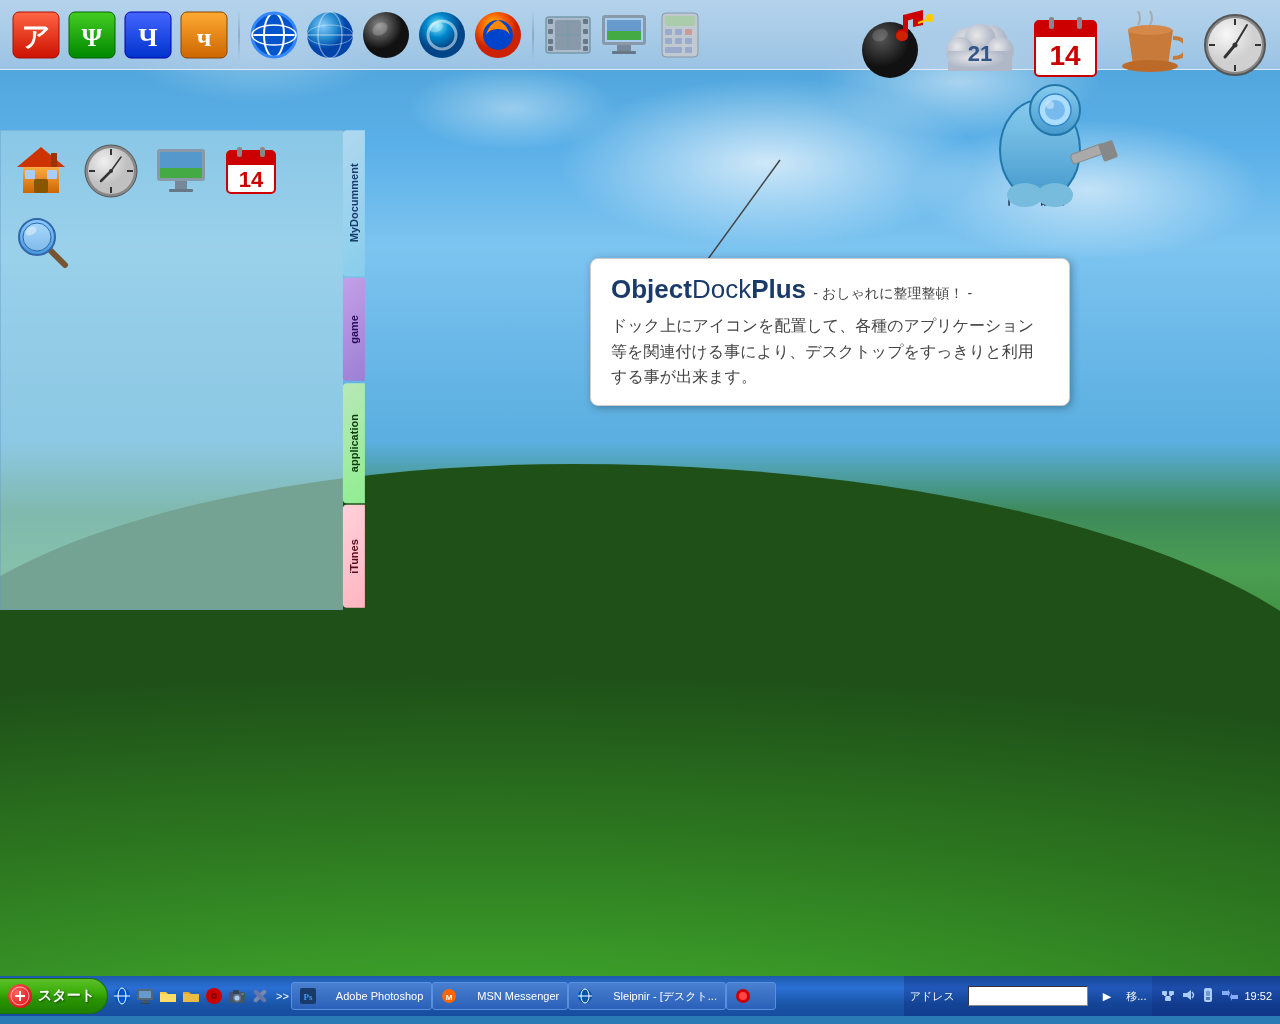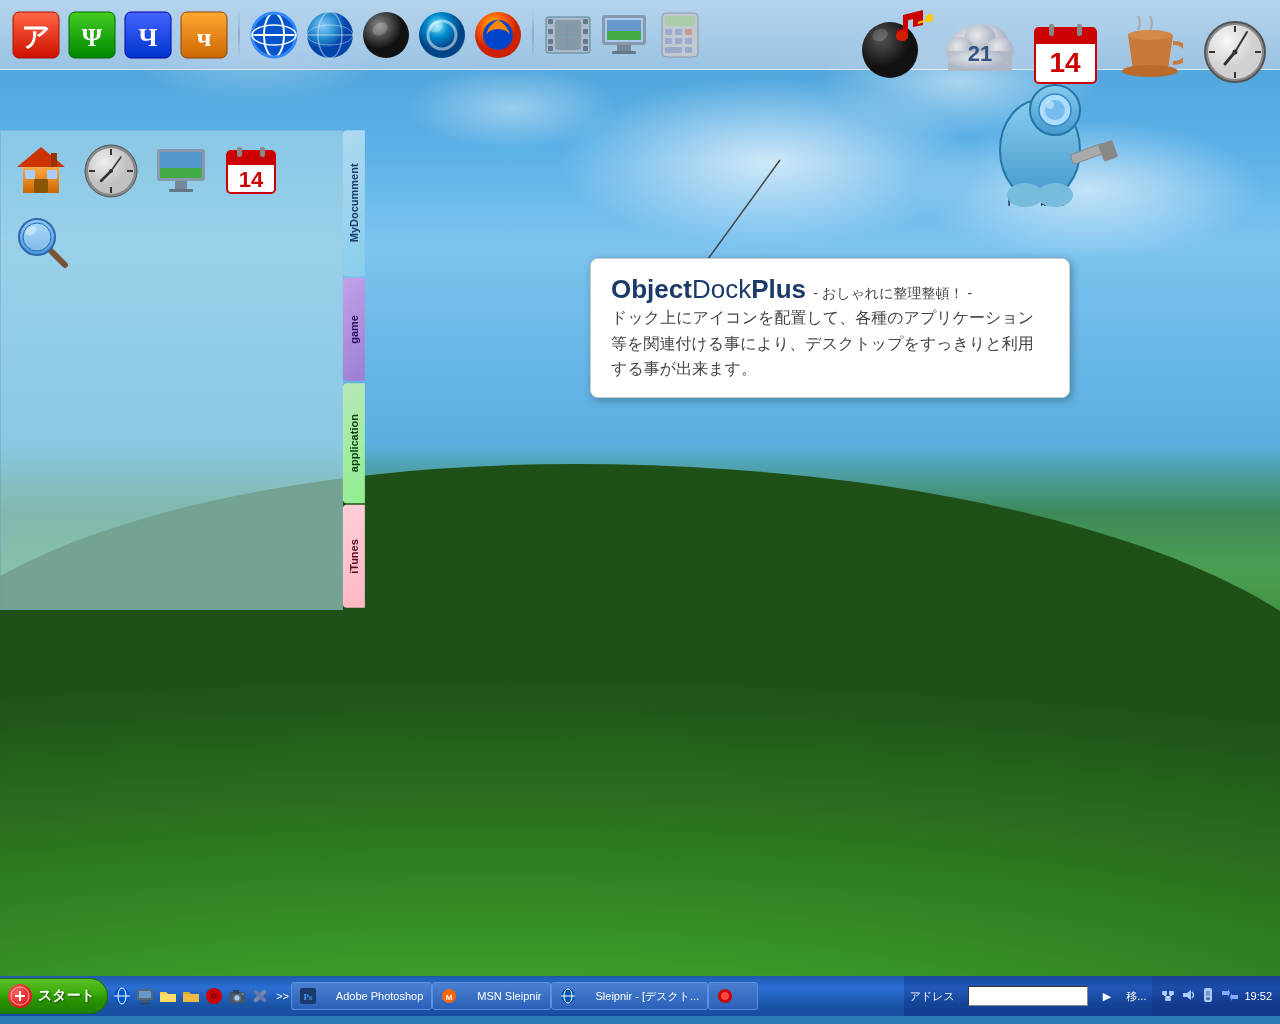"21" .big-icon-container { justify-content: flex-end -> center }
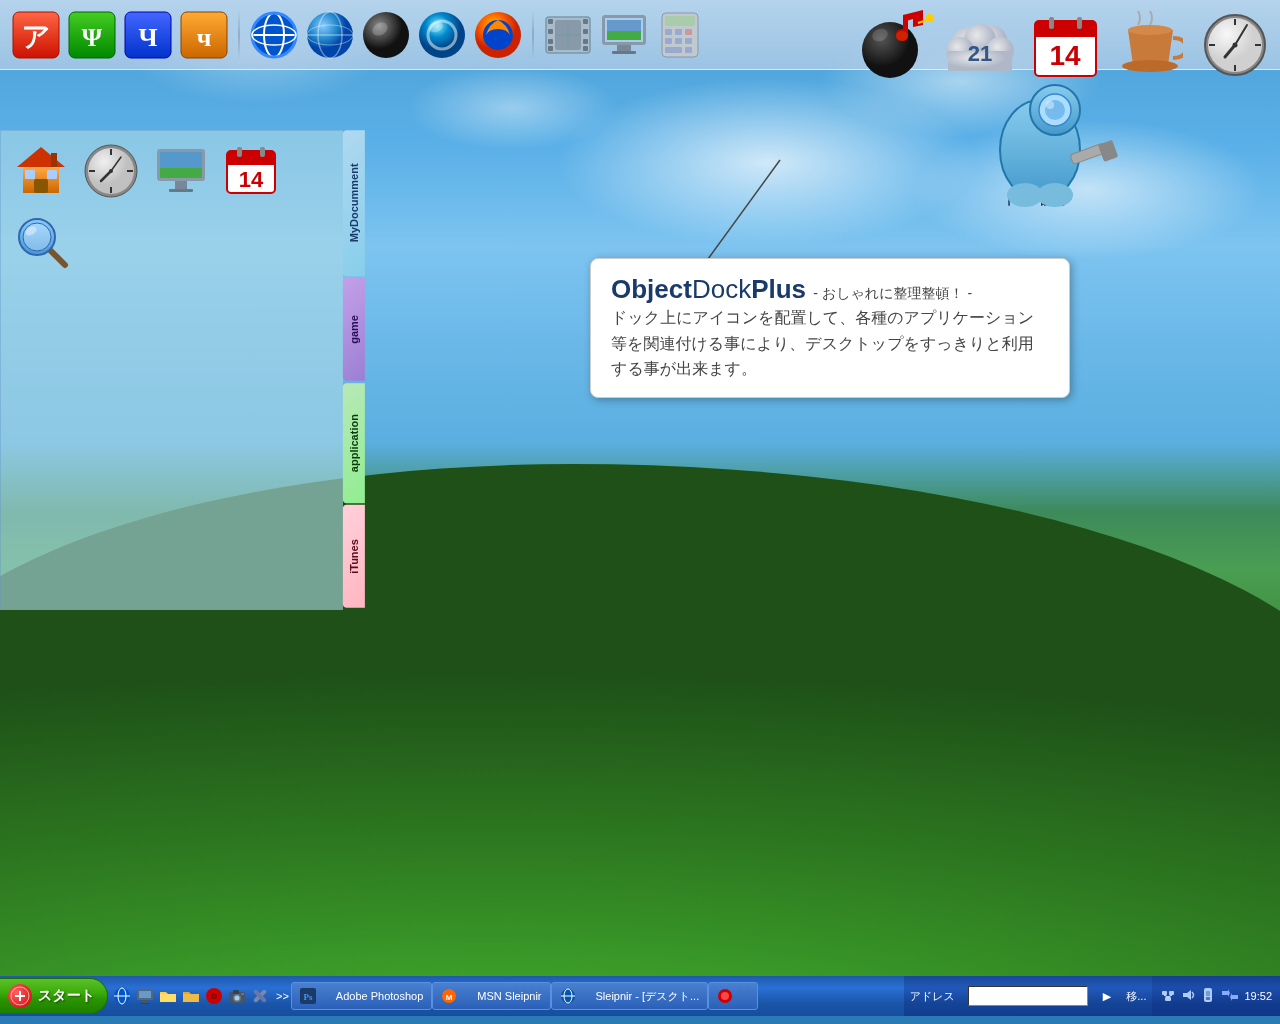"ObjectDockPlus - おしゃれに整理整頓！ -" #tooltip-title { margin-bottom: none -> 8px }
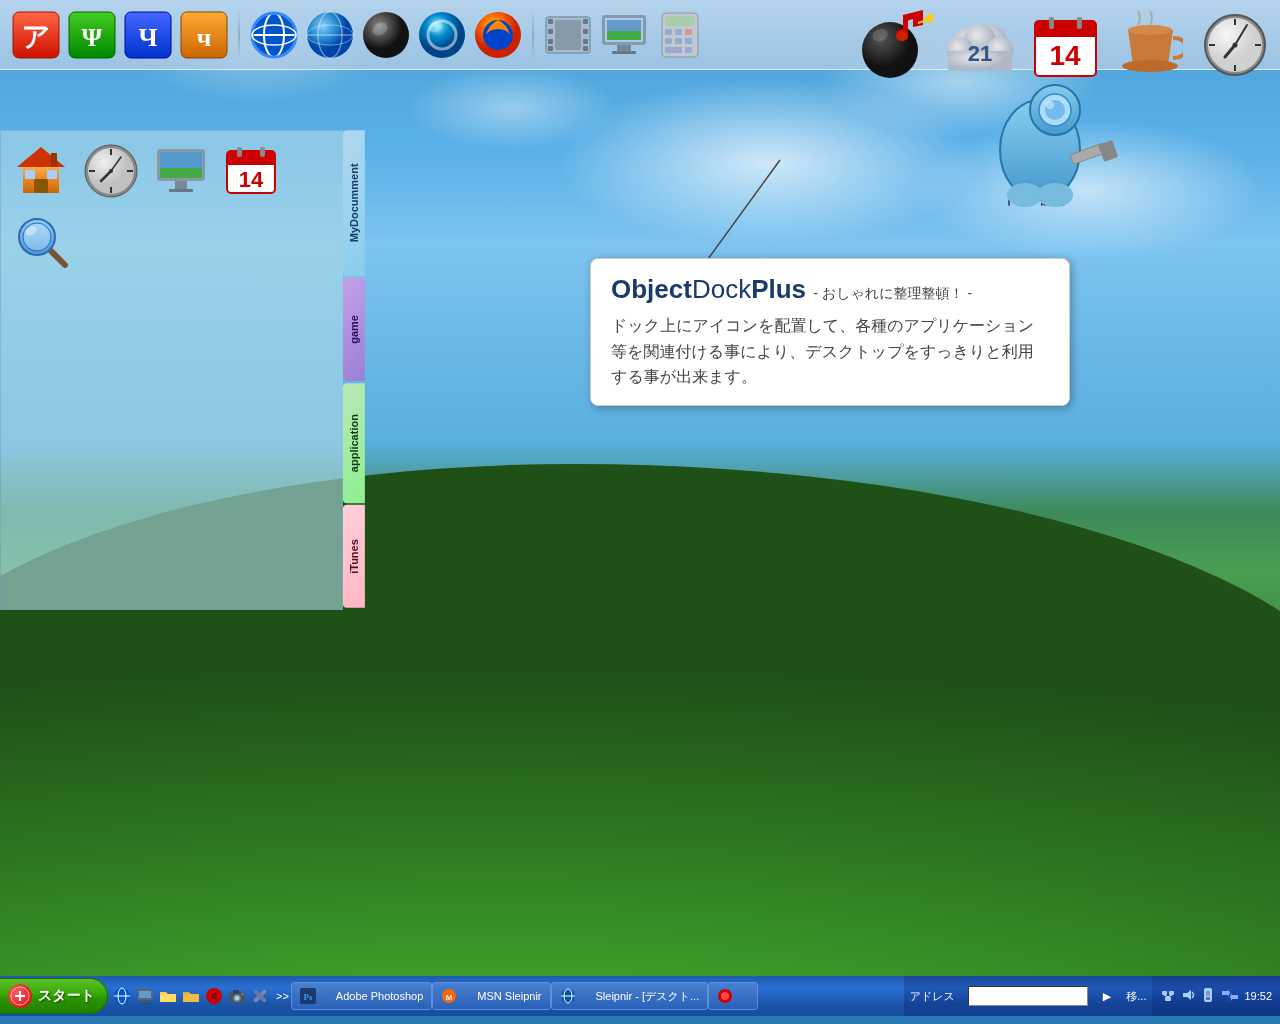"MSN Sleipnir" span { text: Sleipnir -> Messenger }
